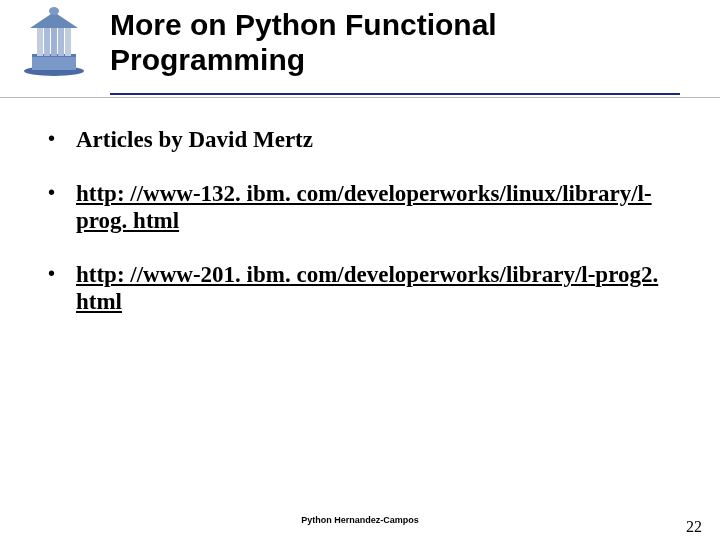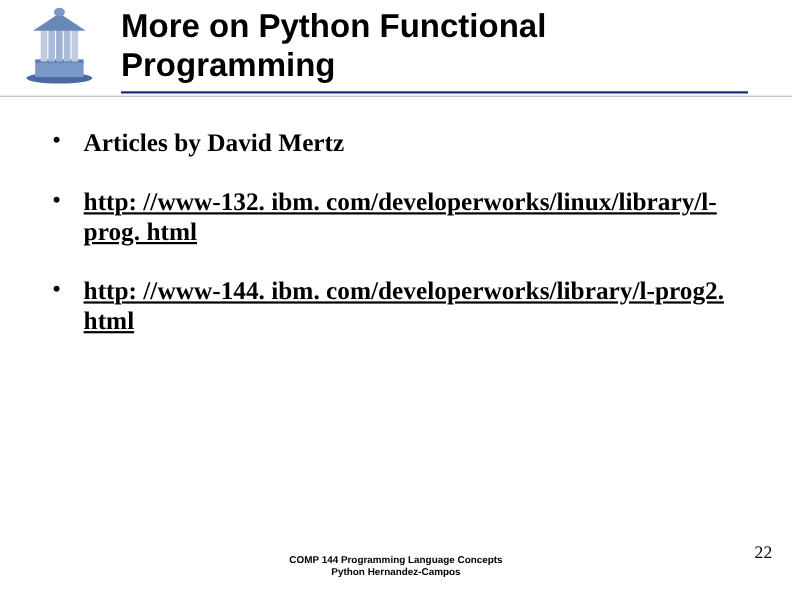"More on Python Functional Programming" .title { padding-bottom: 6px -> 16px }
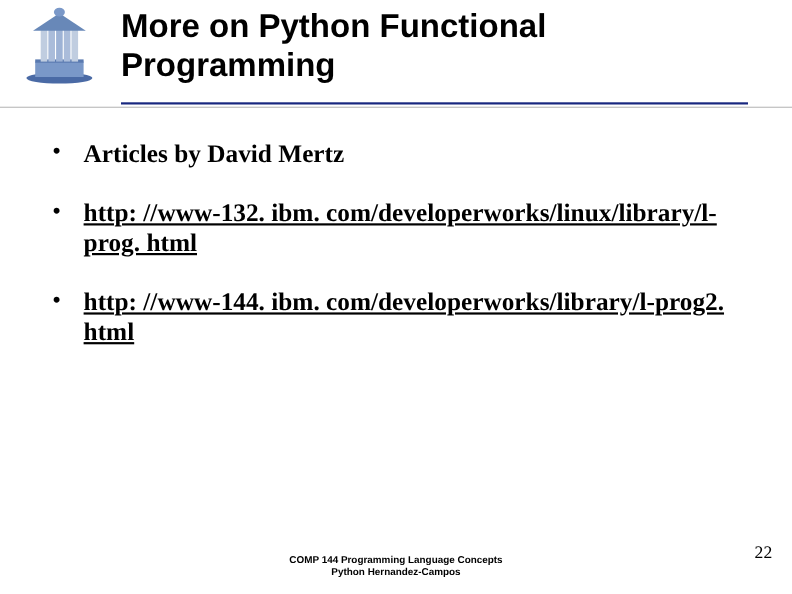"http: //www-144. ibm." span.bullet-text { text: //www-144 -> //www-201 }
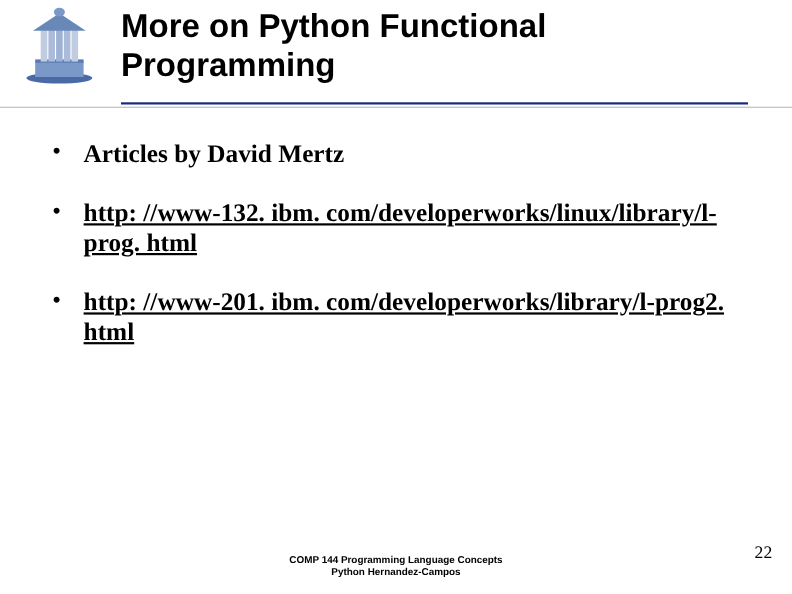"COMP 144 Programming Language Concepts" div { html: <div>COMP 144 Programming Language Concepts</div> -> none }
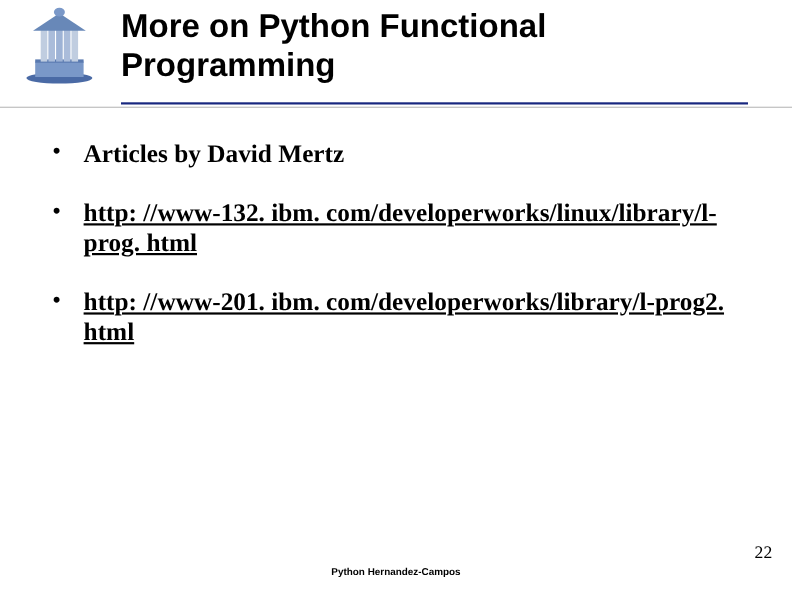"22" .page-number { bottom: 28px -> 4px }
